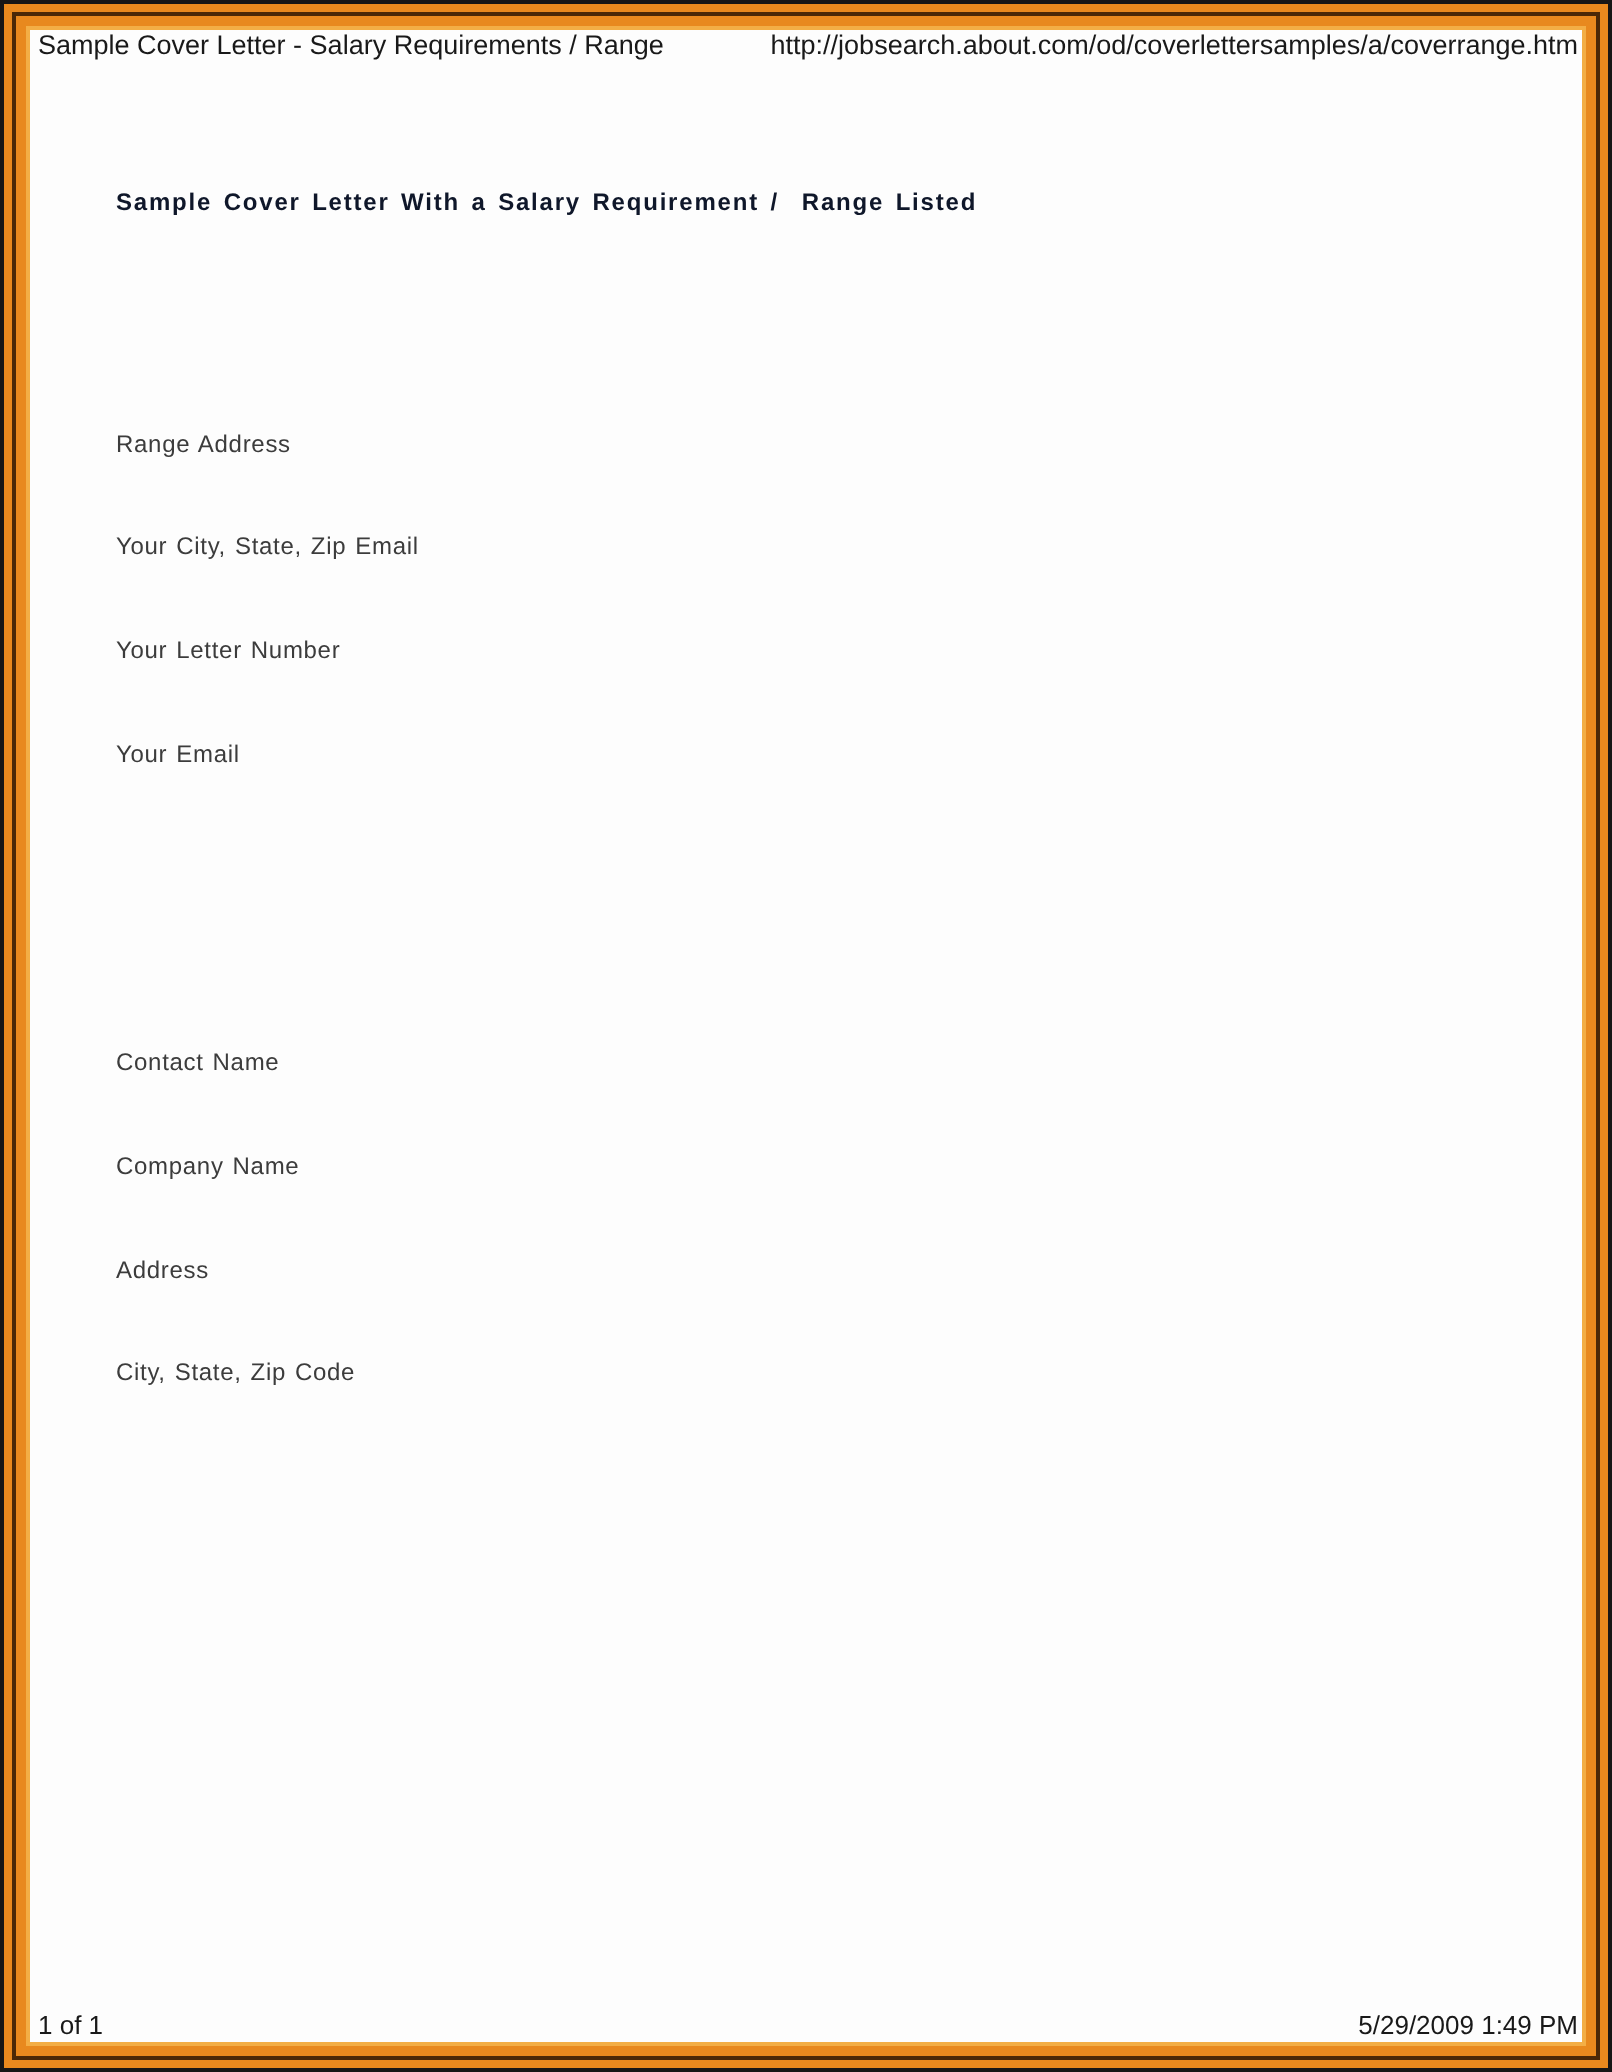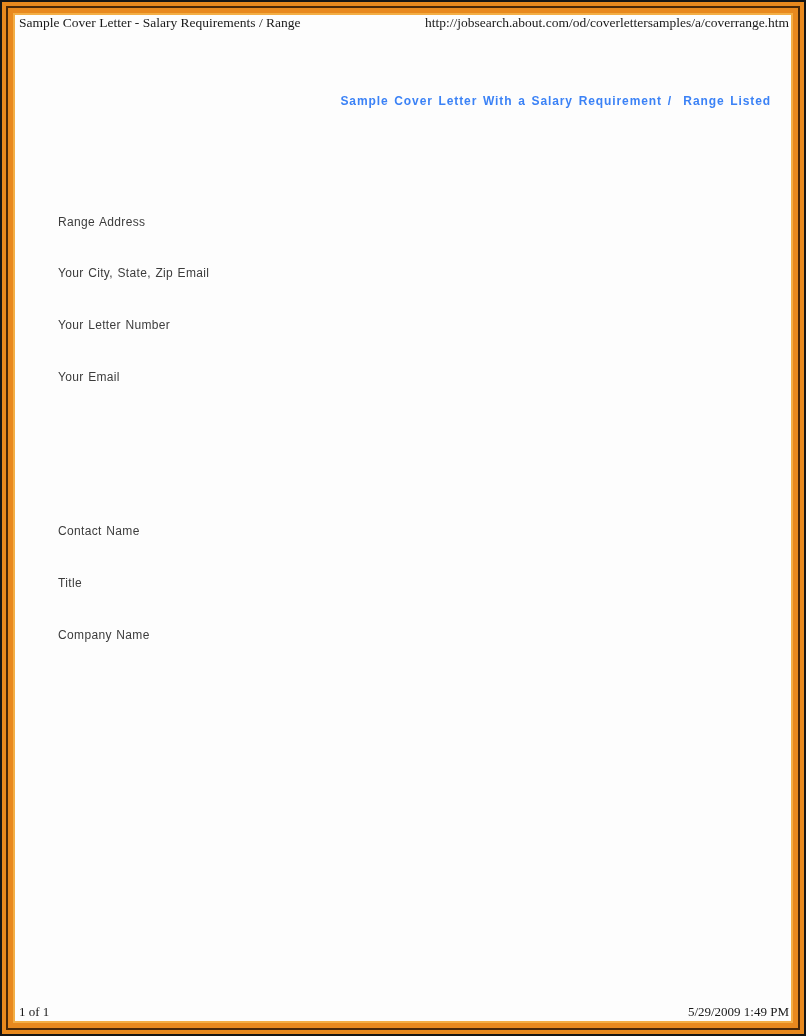"Sample Cover Letter - Salary" .print-header, .print-footer { font-family: Liberation Serif, serif -> Liberation Sans, sans-serif }
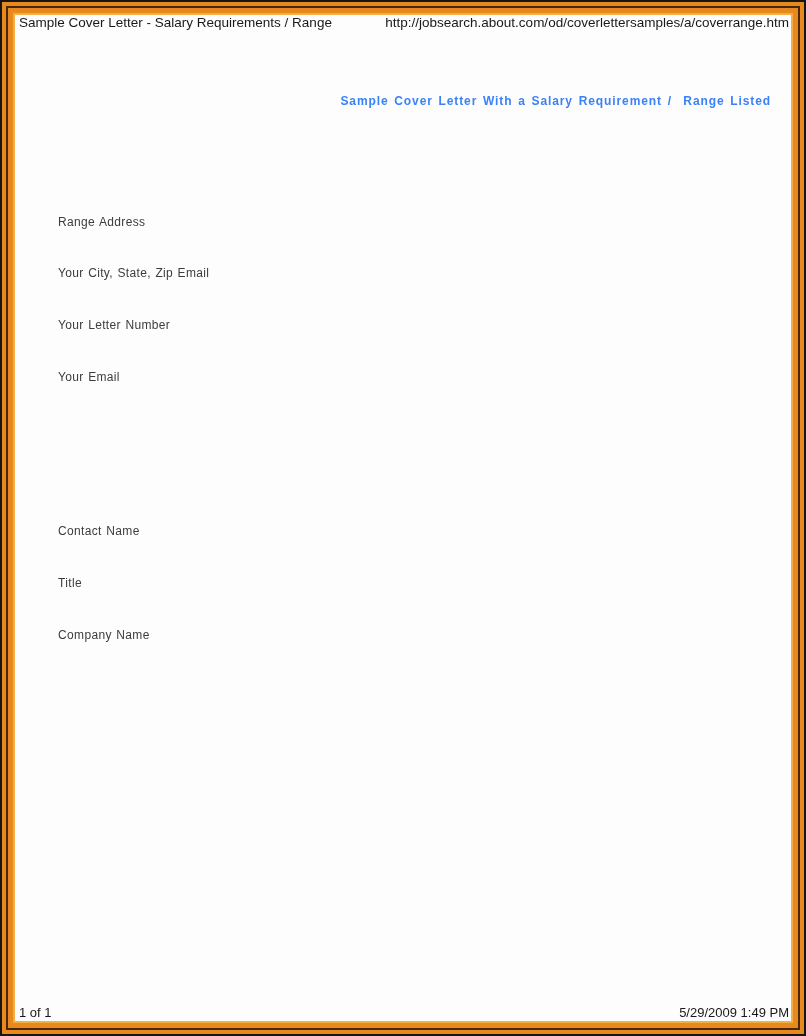"Sample Cover Letter With a" .doc-title { color: #3b82f6 -> #0f172a; text-align: right -> none }
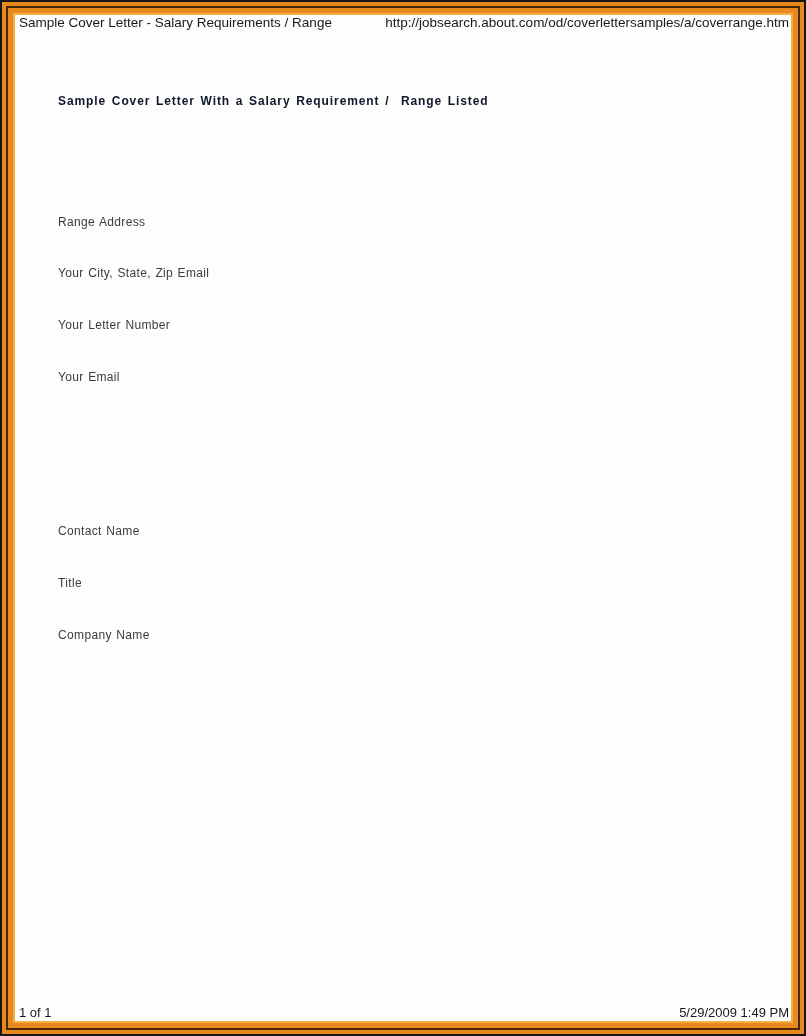"Title" div { html: <div>Title</div> -> none }
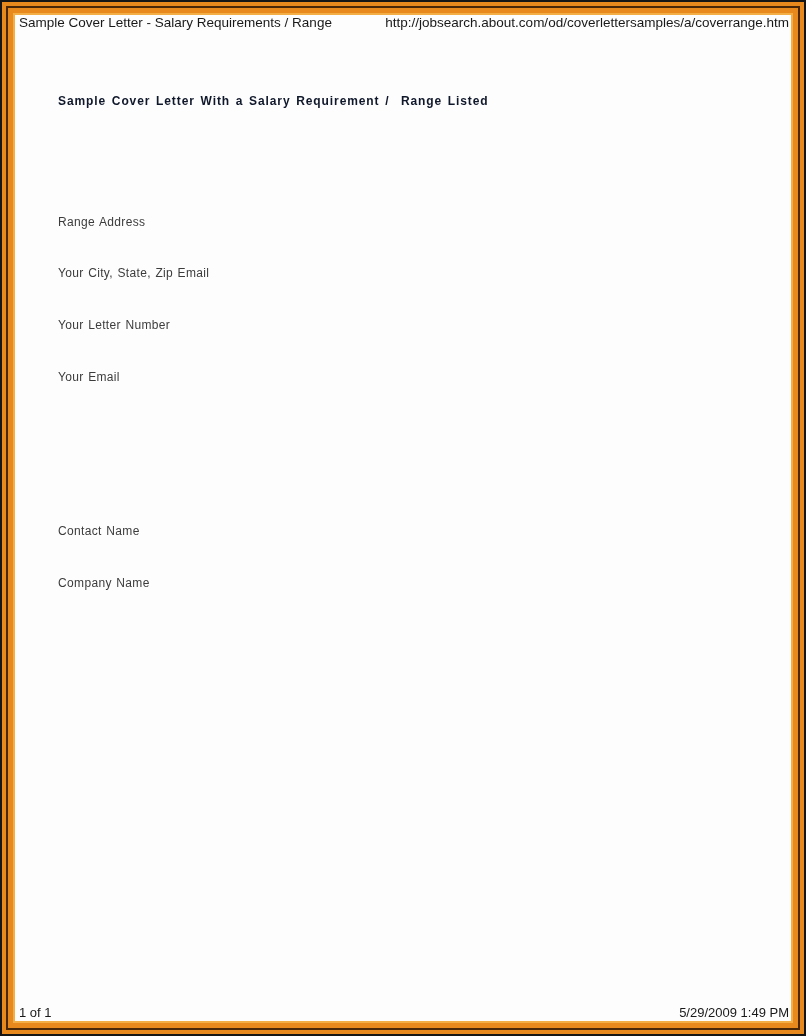"Address" div { html: none -> <div>Address</div> }
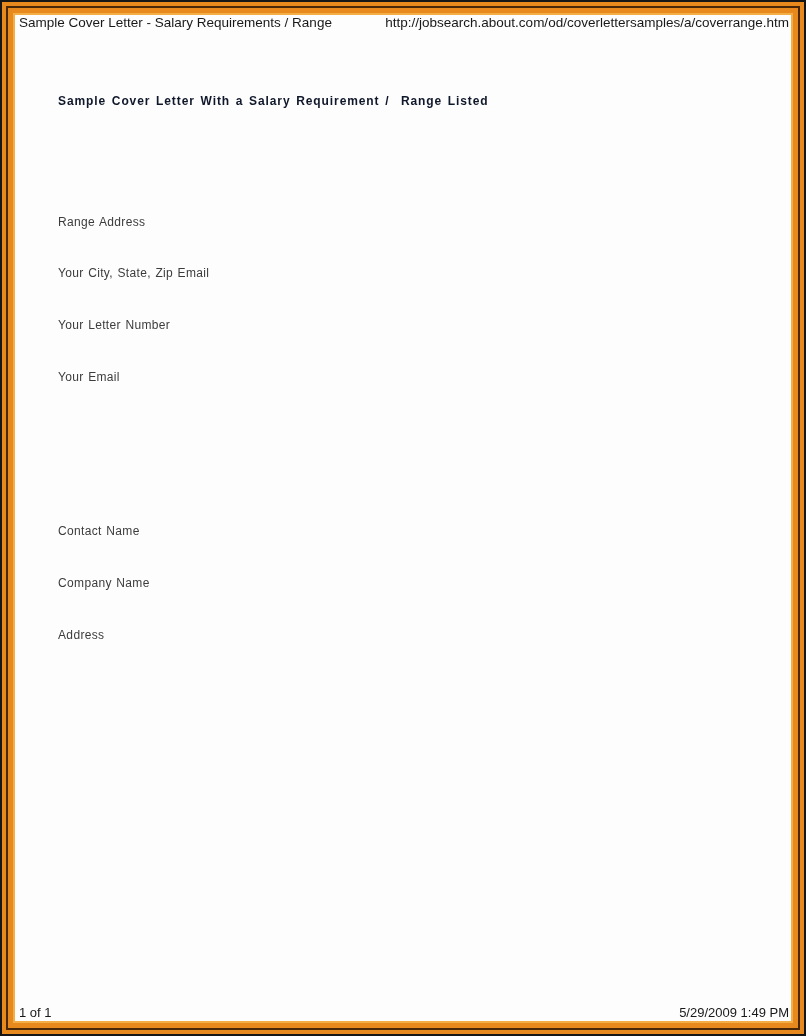"City, State, Zip Code" div { html: none -> <div>City, State, Zip Code</div> }
